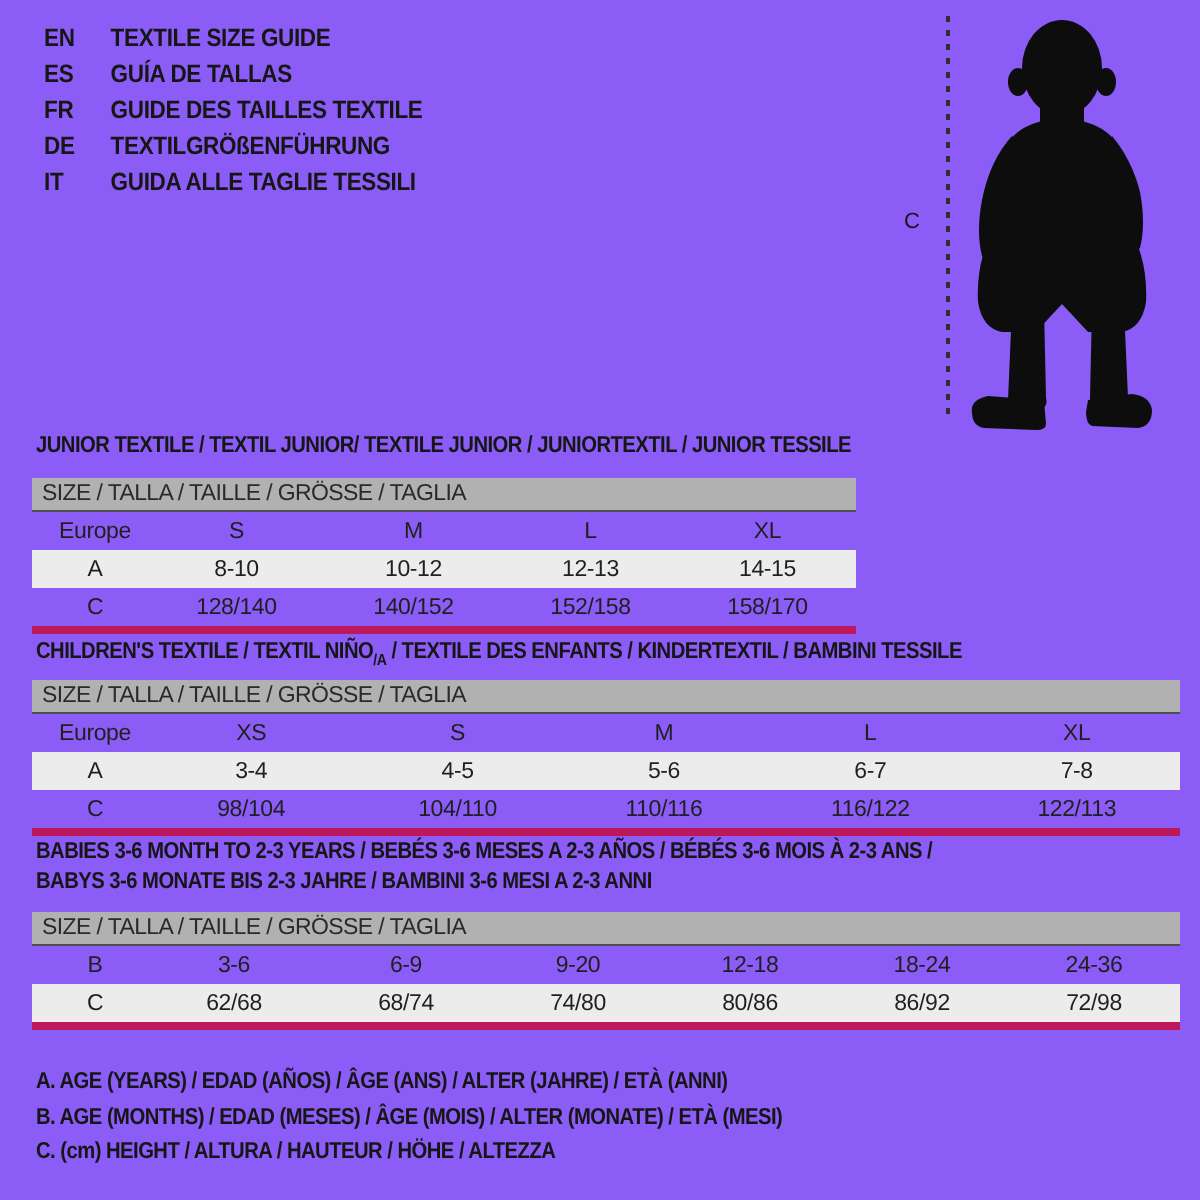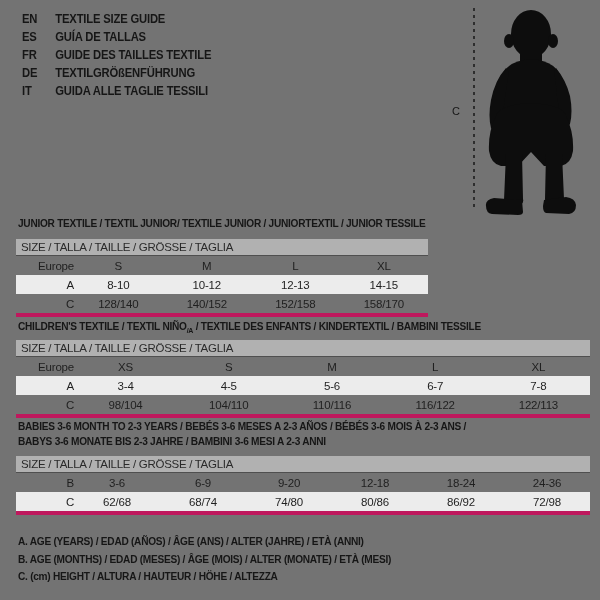"EN" .canvas { background: #737373 -> #8b5cf6 }
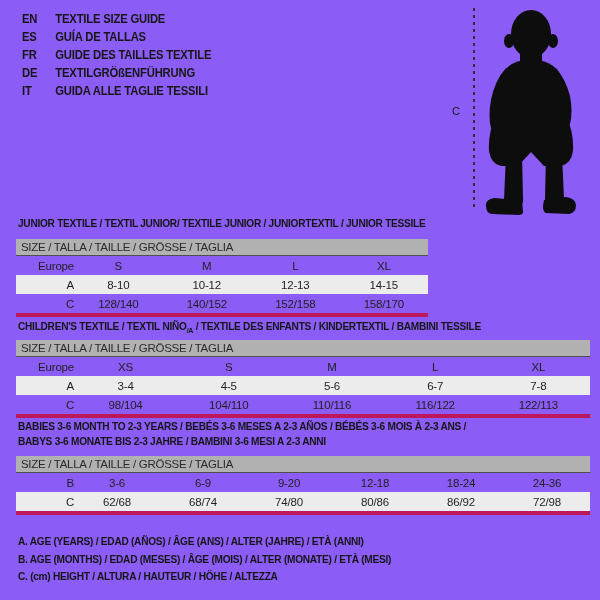"Europe" td.lbl { text-align: right -> center }
